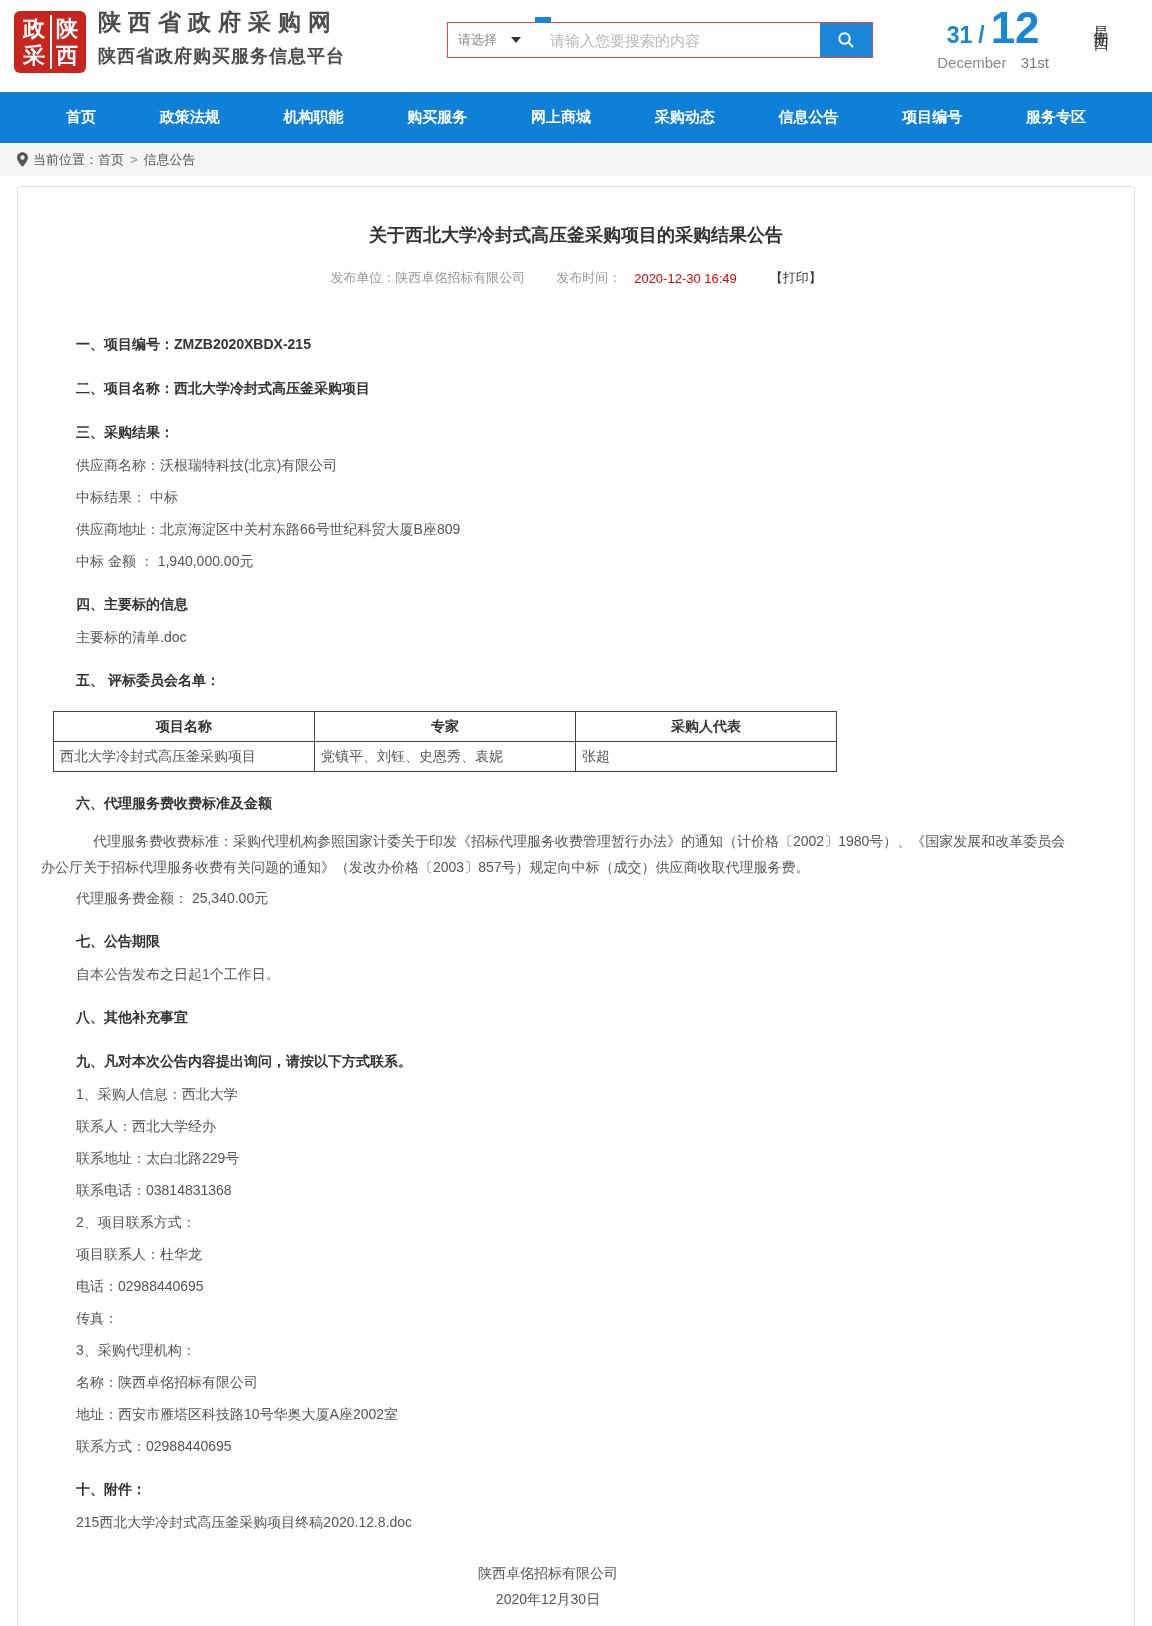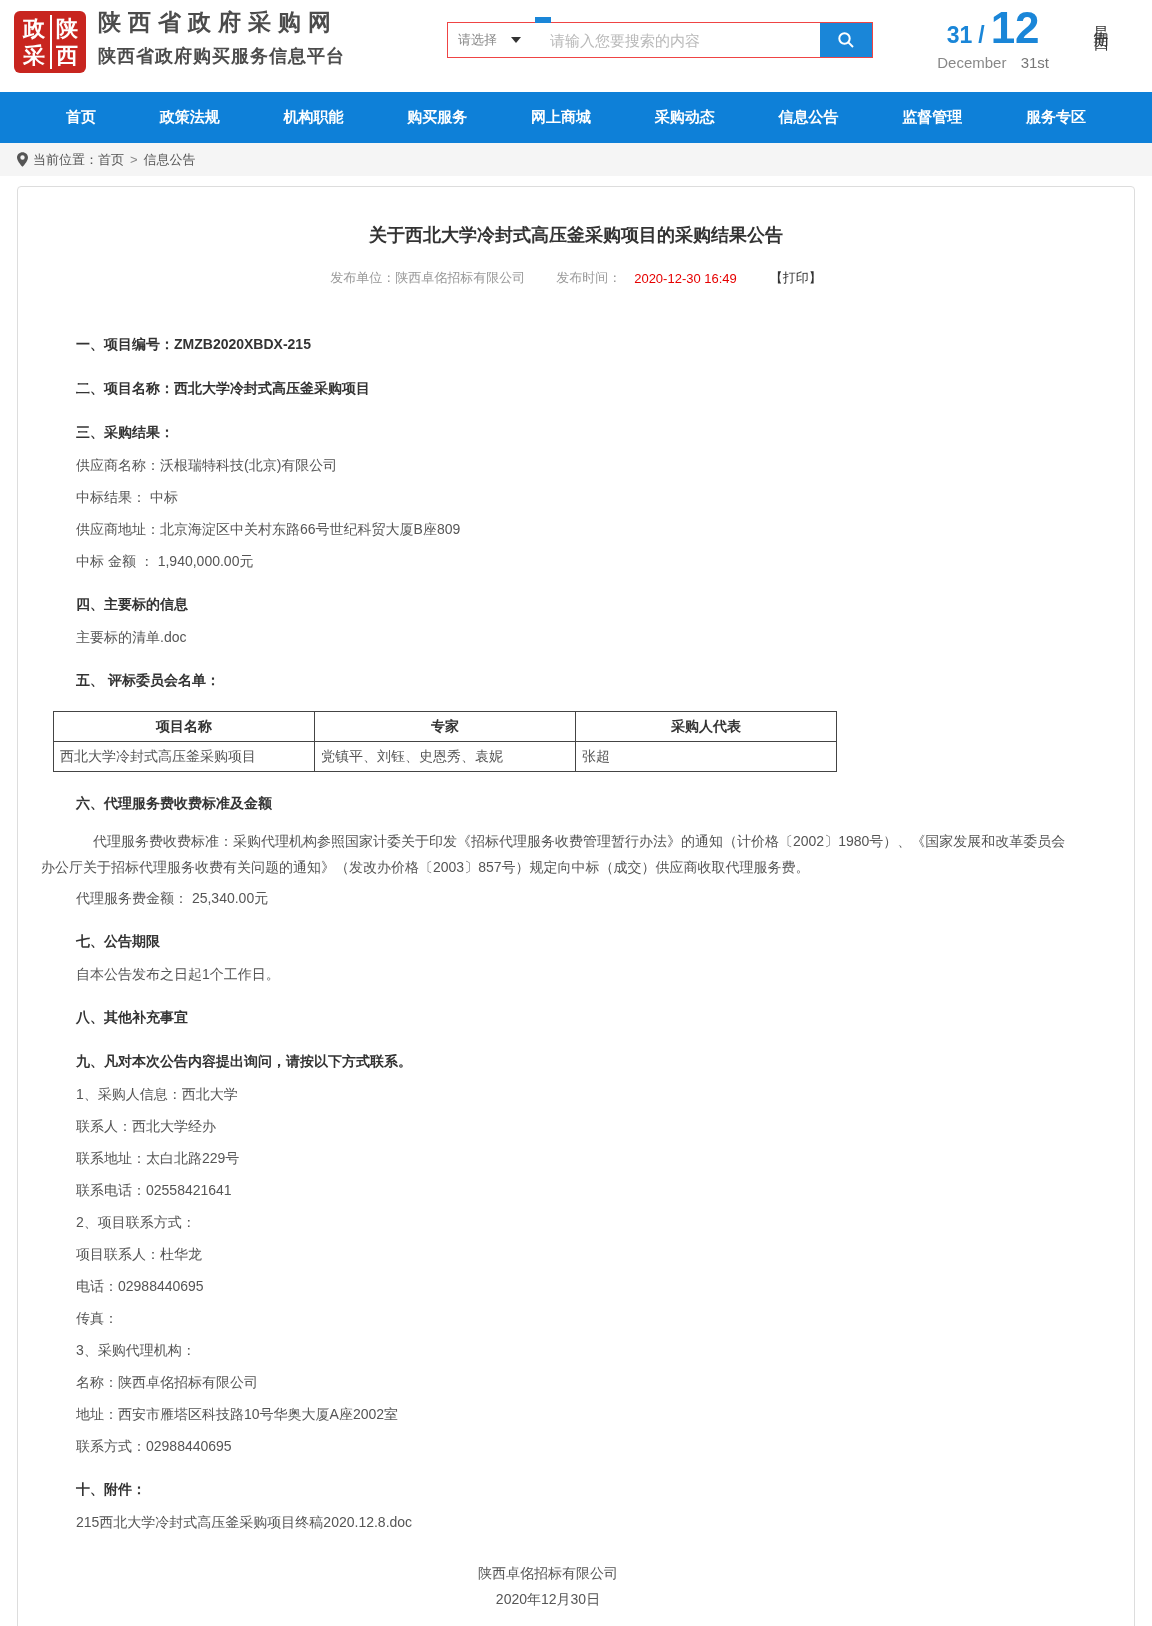"监督管理" a { text: 监督管理 -> 项目编号 }
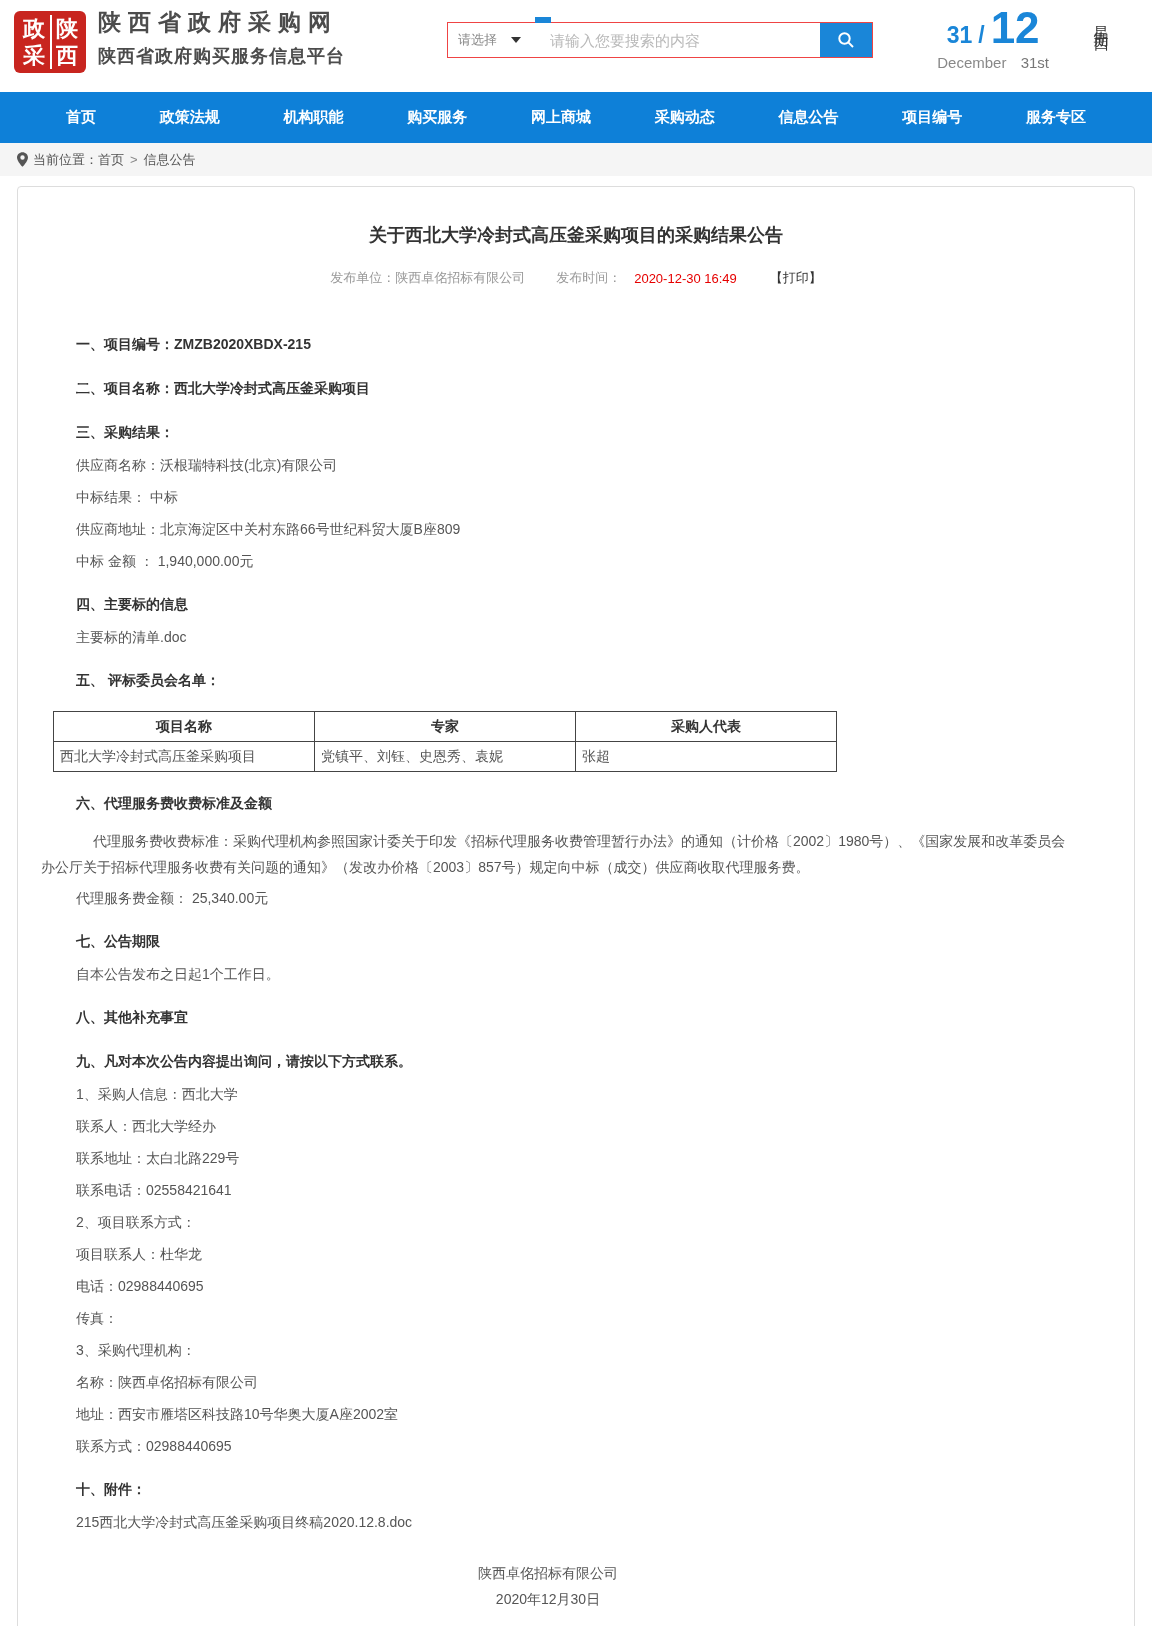"联系电话：02558421641" p { text: 02558421641 -> 03814831368 }
